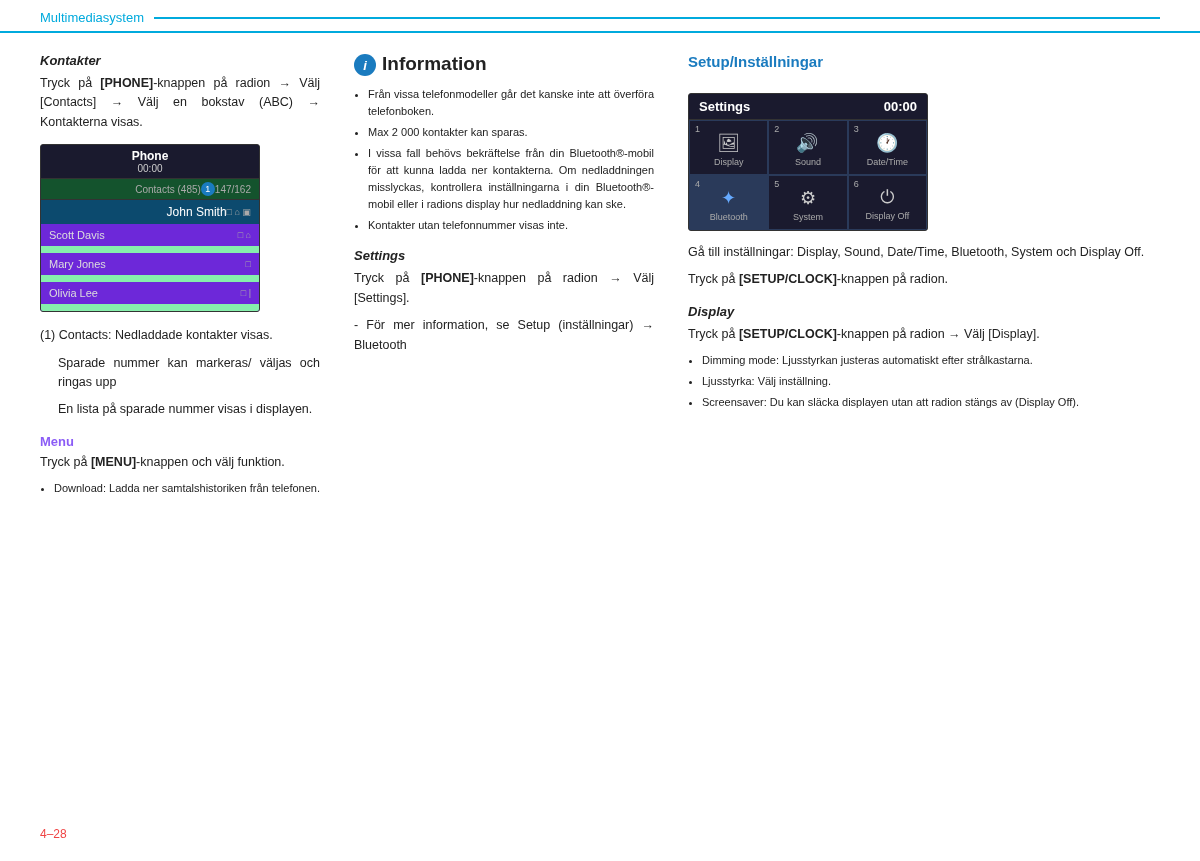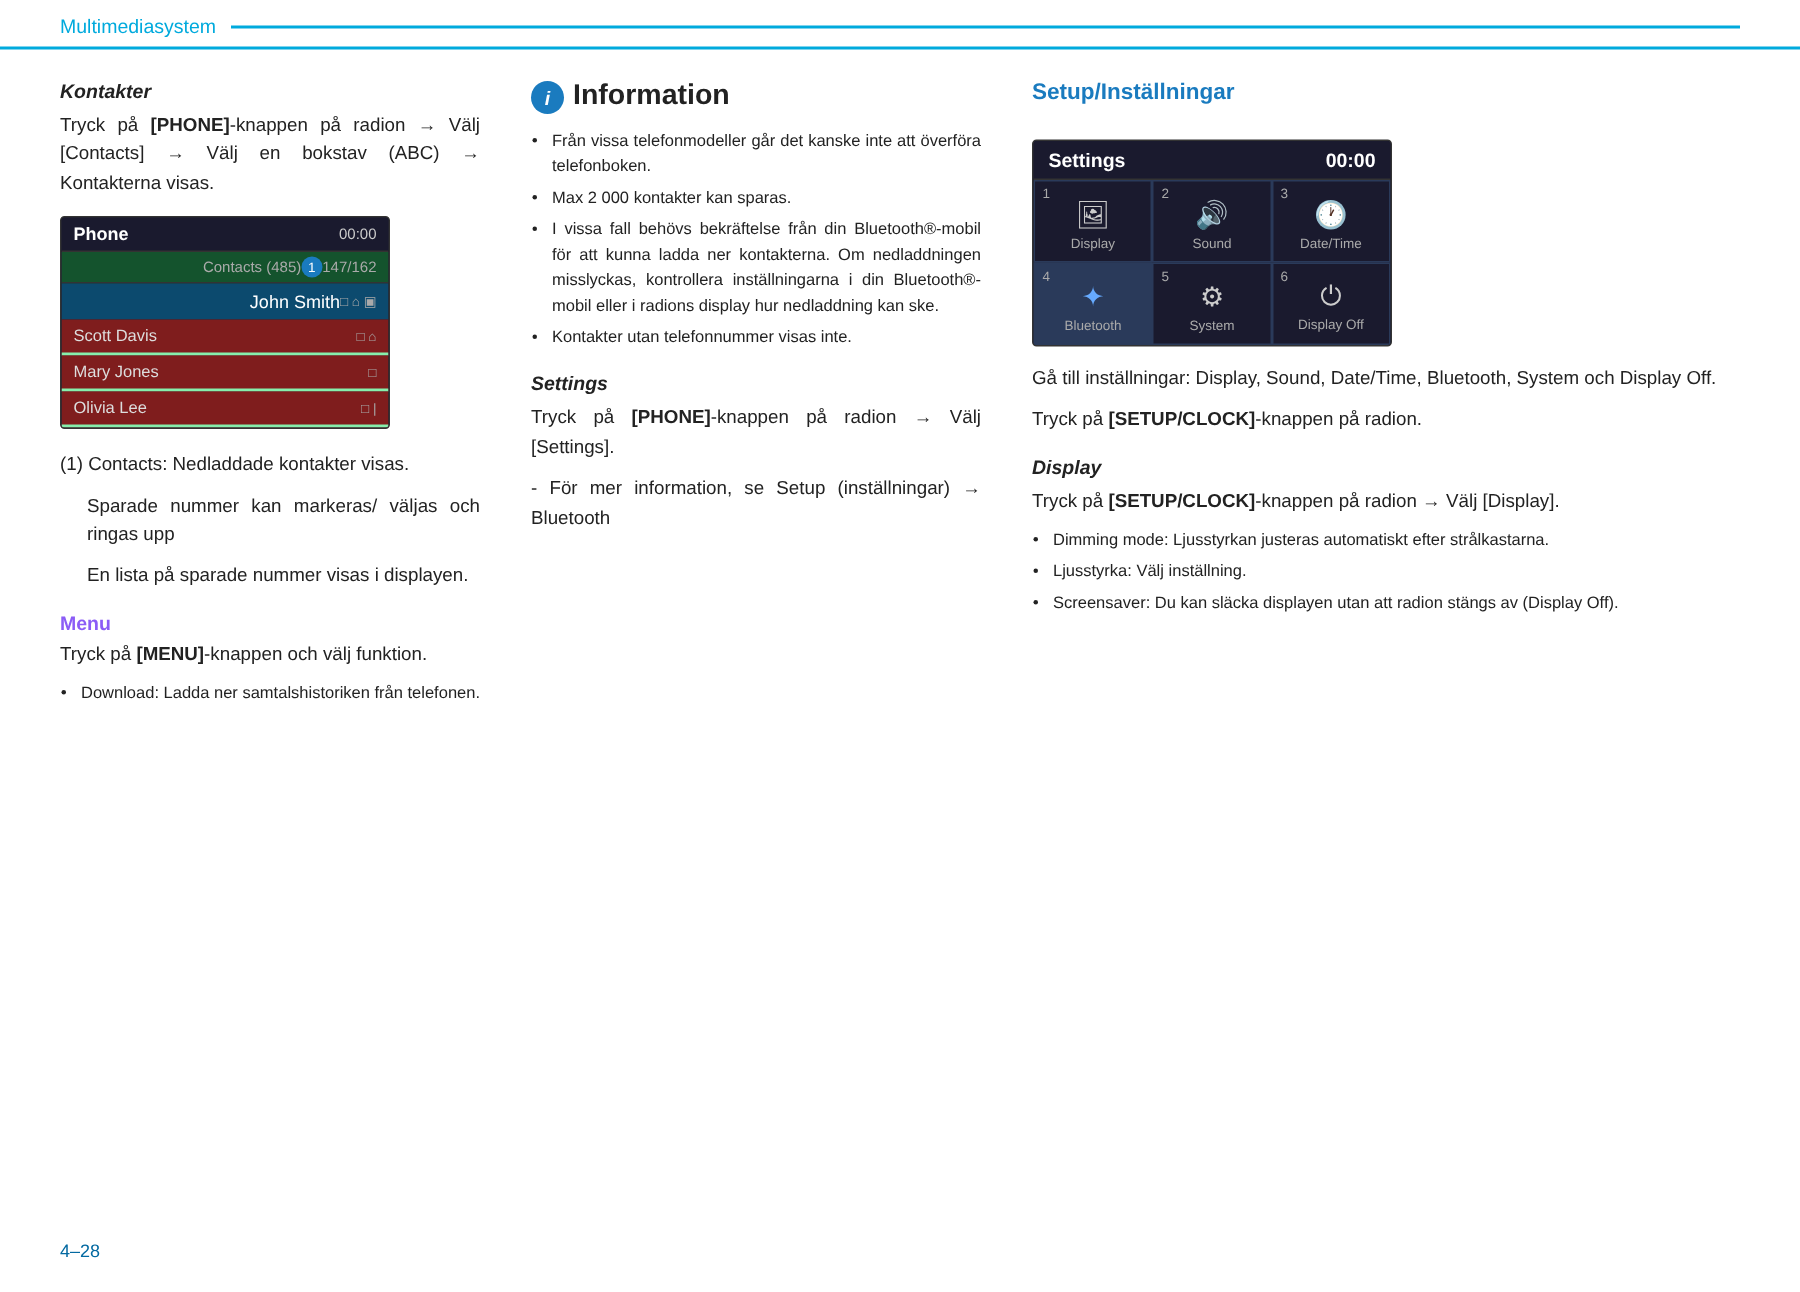"Phone" .phone-header { flex-direction: none -> column }
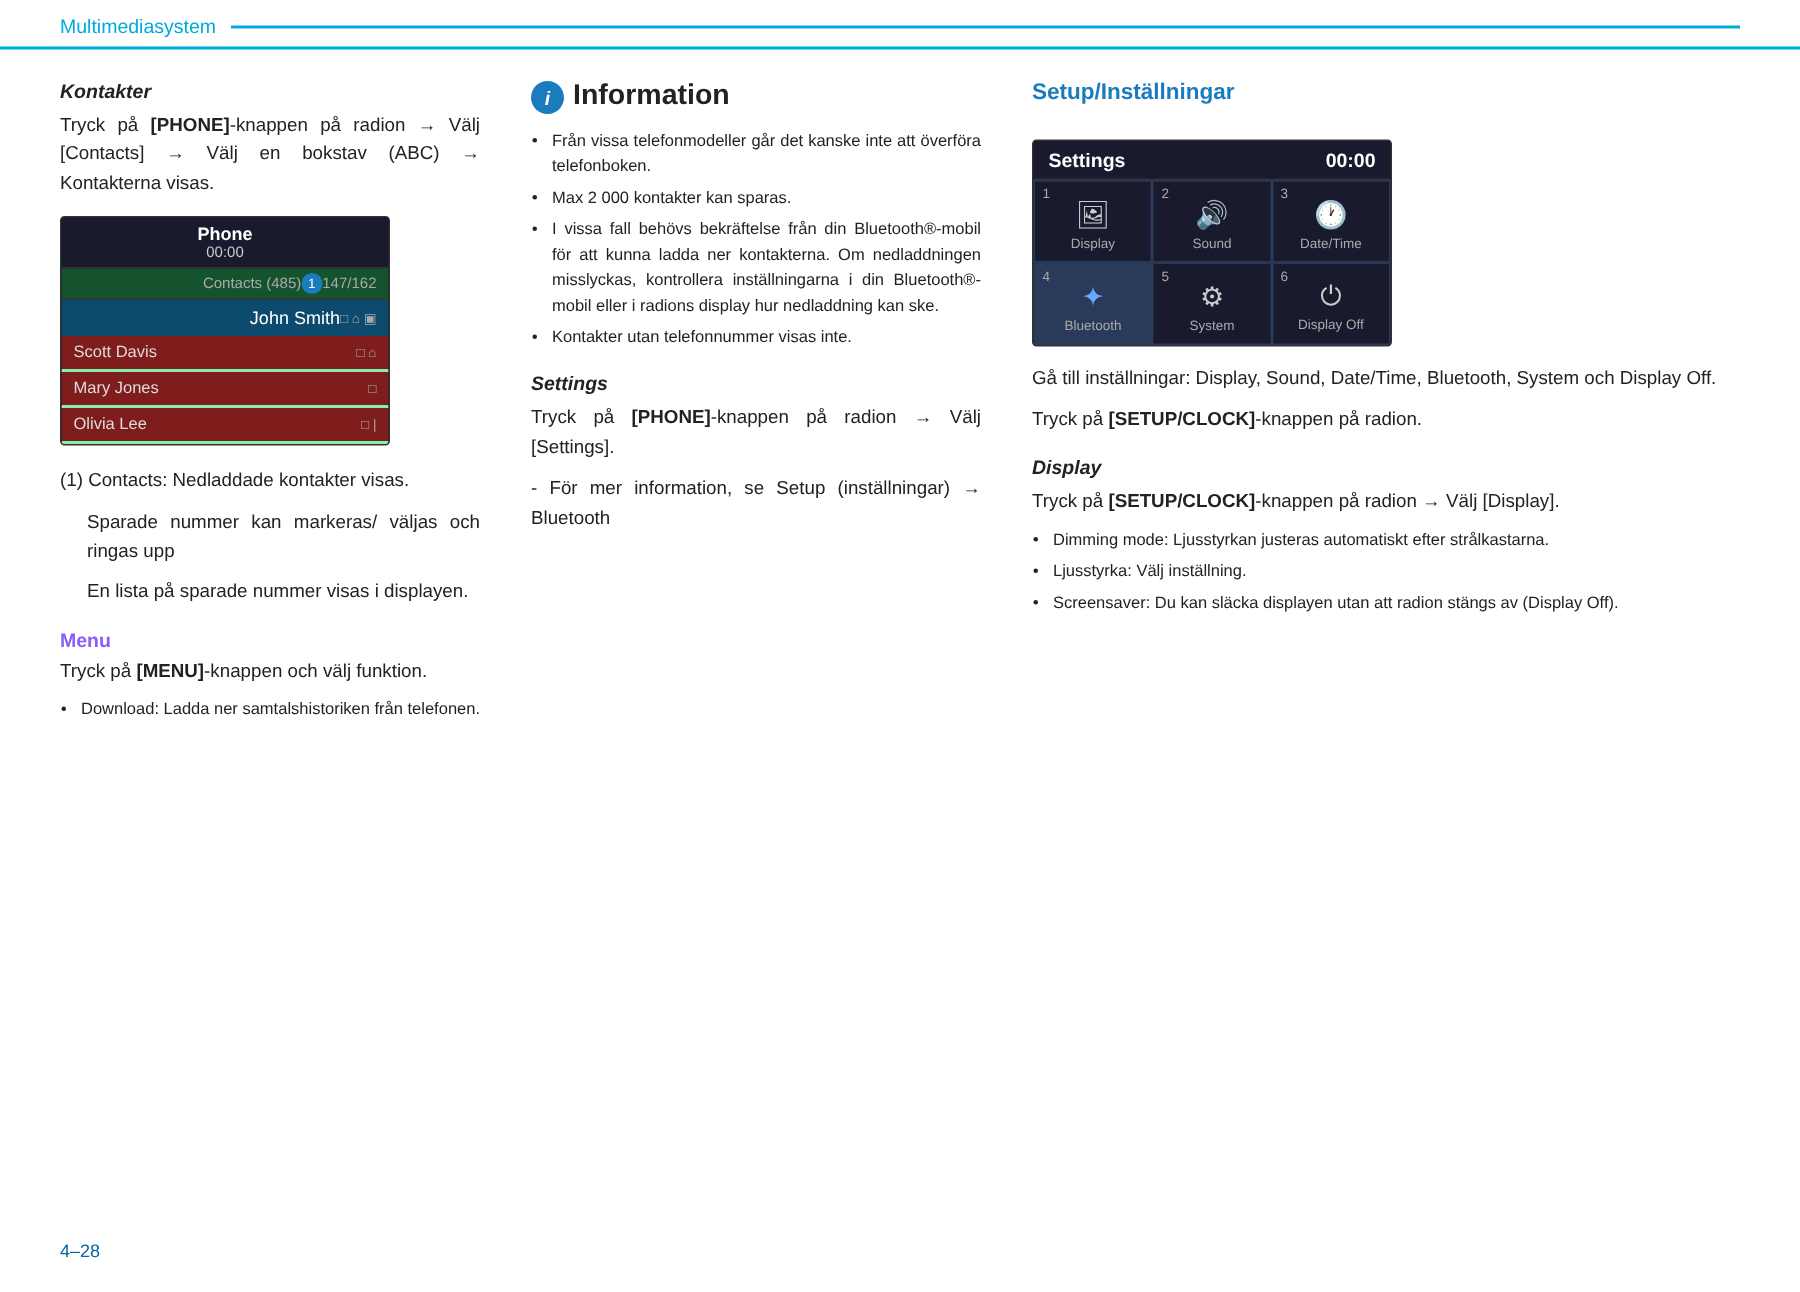"Scott Davis" .phone-contact-row { background: #7f1d1d -> #6d28d9; border-bottom: 2px solid #86efac -> 7px solid #86efac }
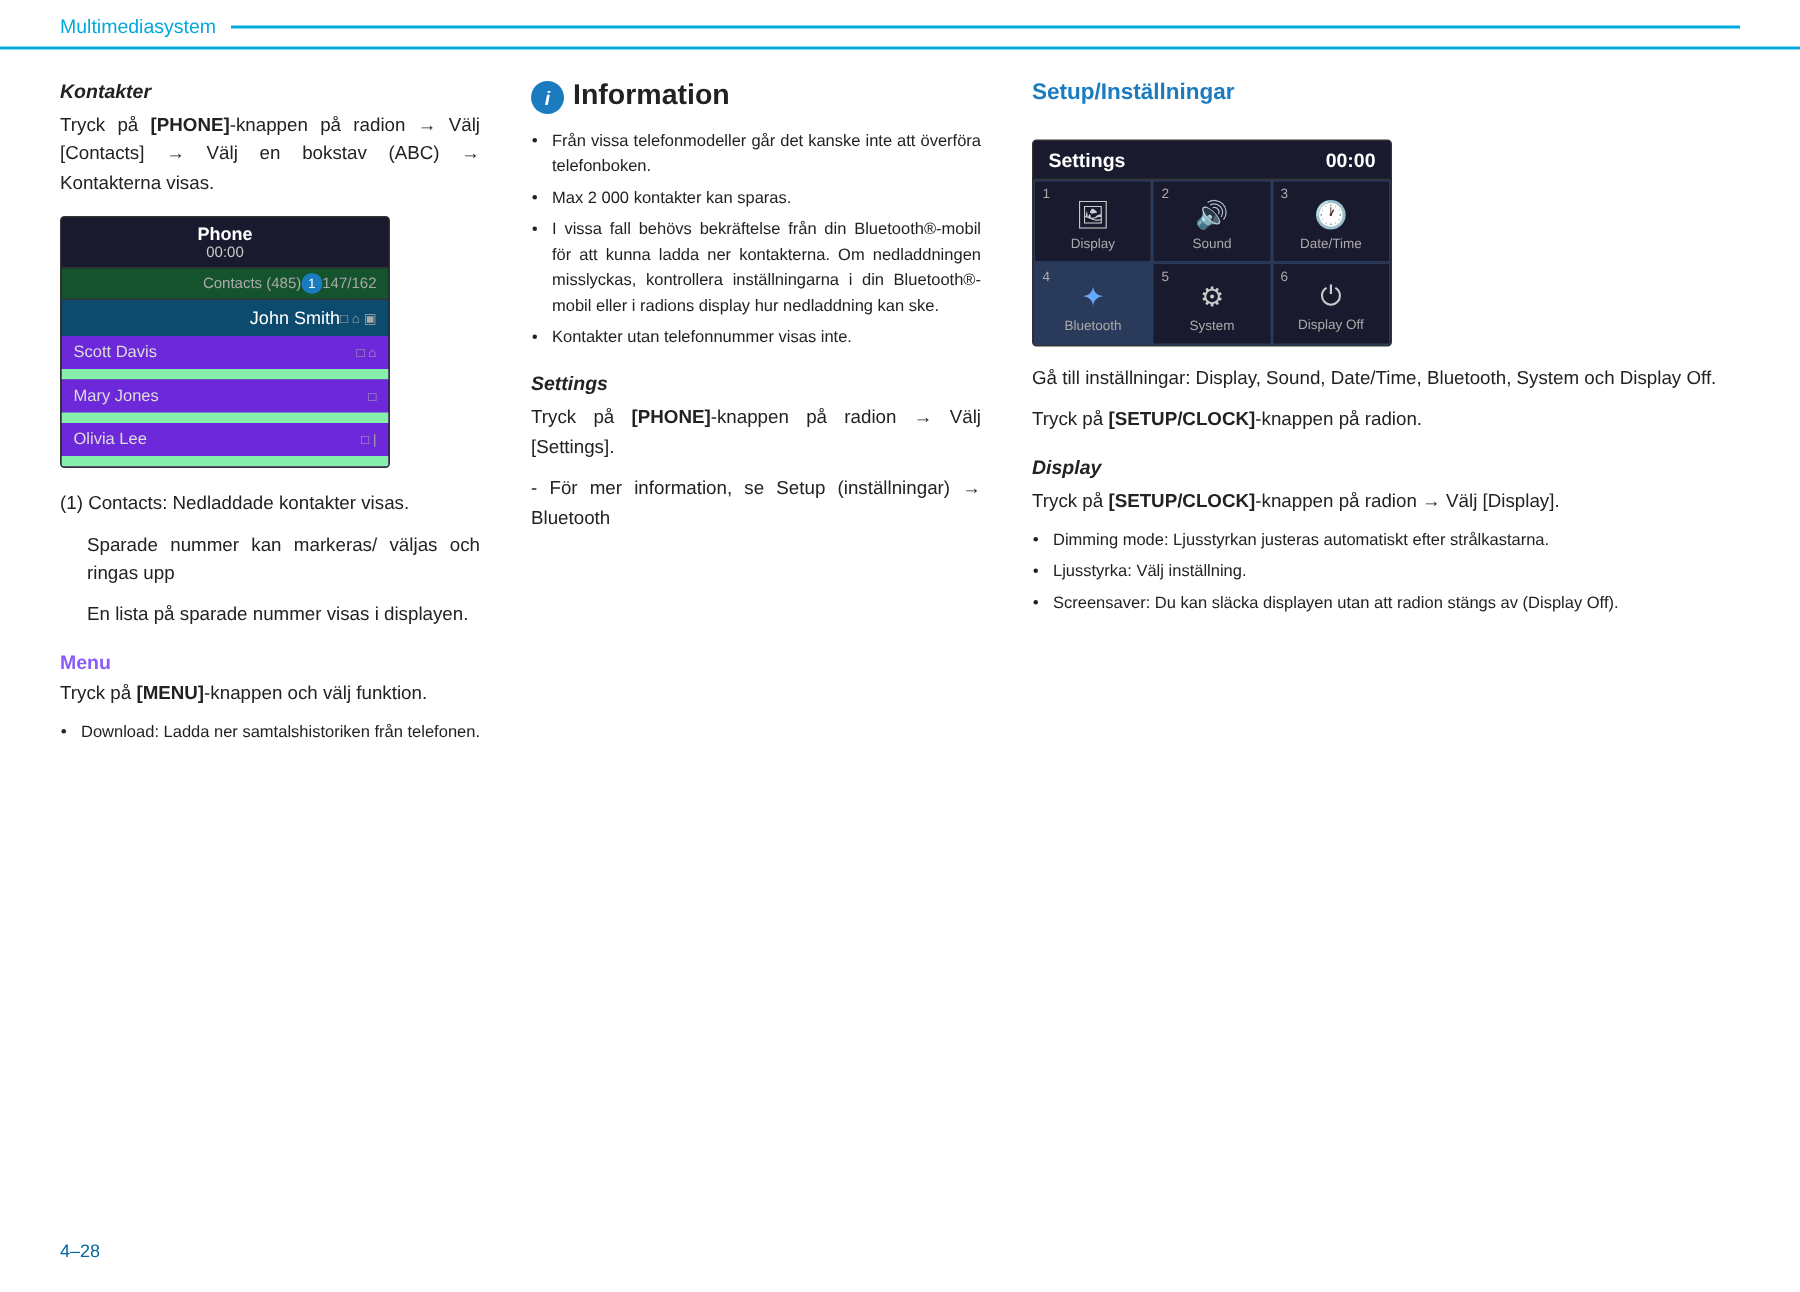"4–28" .footer { color: #0369a1 -> #ef4444 }
